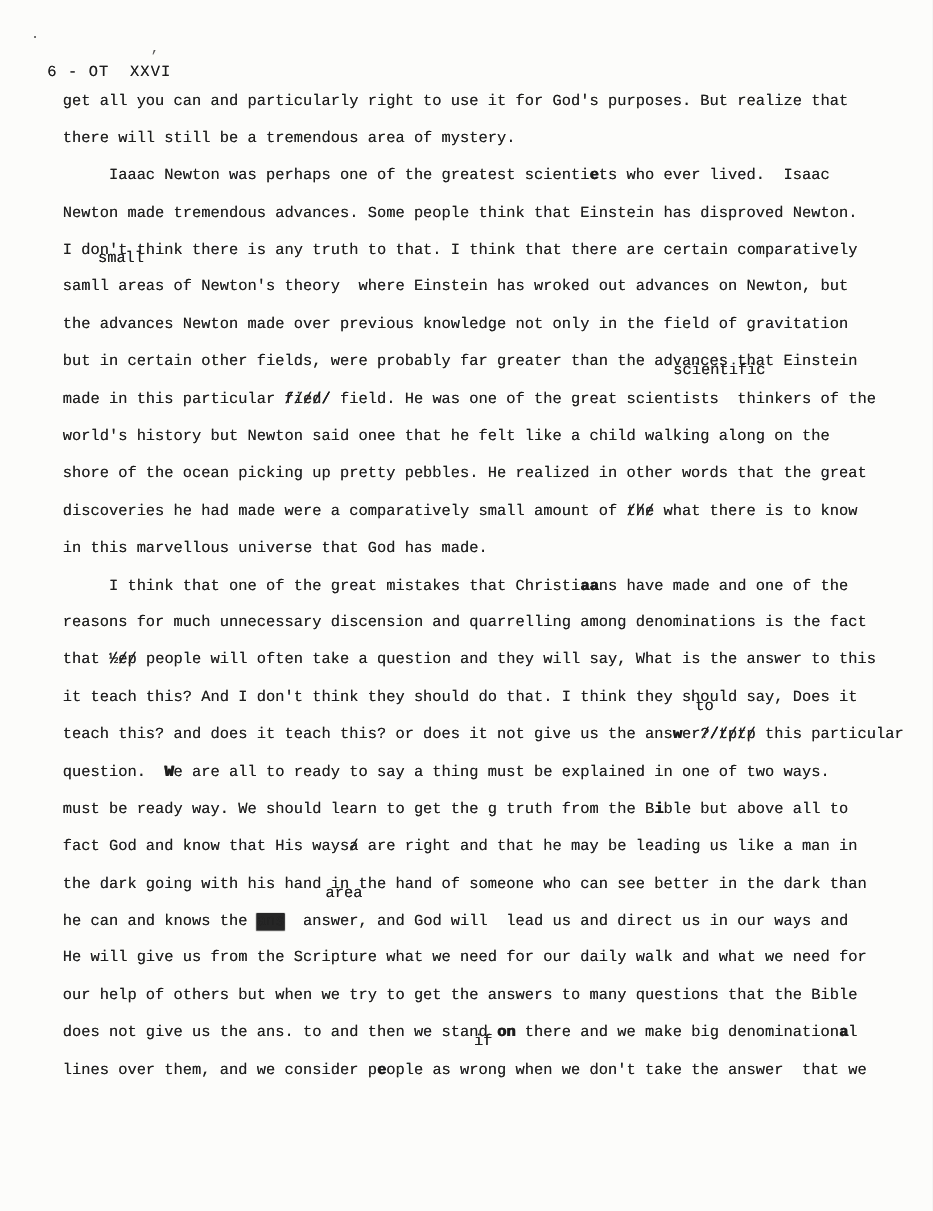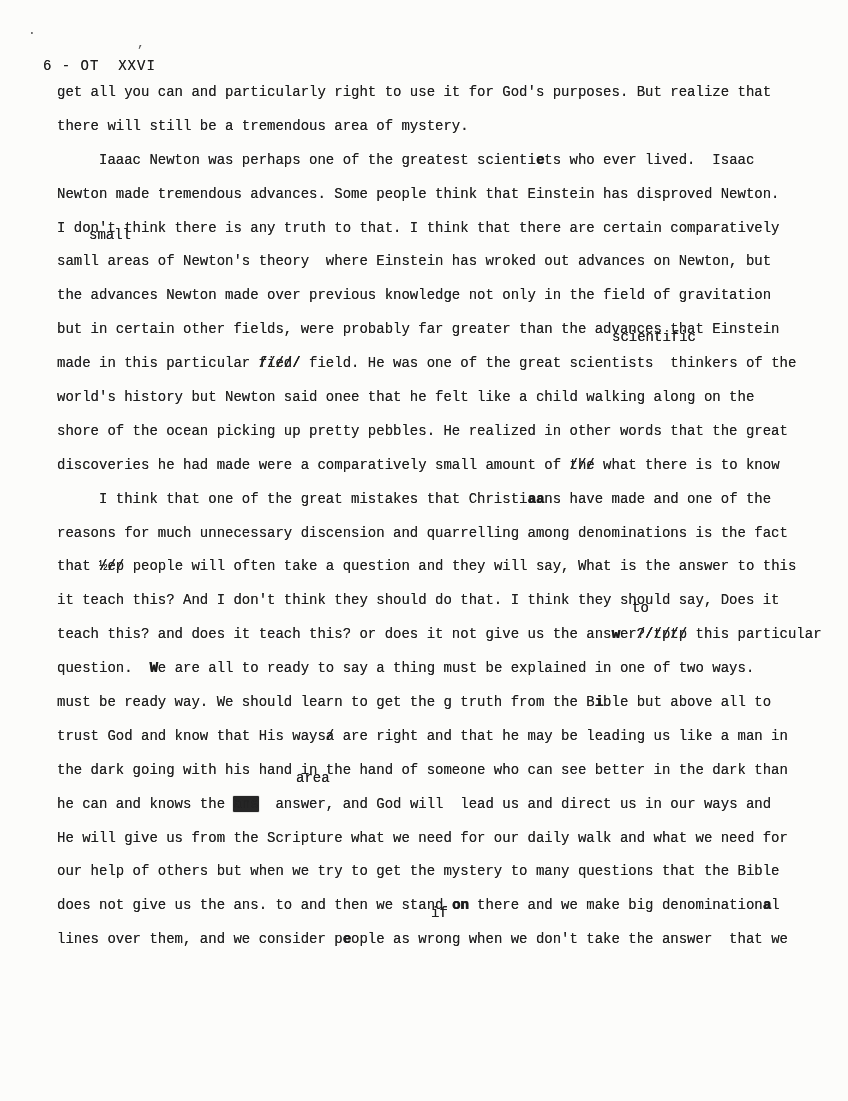"in this marvellous universe that" div.line { html: none -> <div><span>in this marvellous universe that God has made.</span></div> }
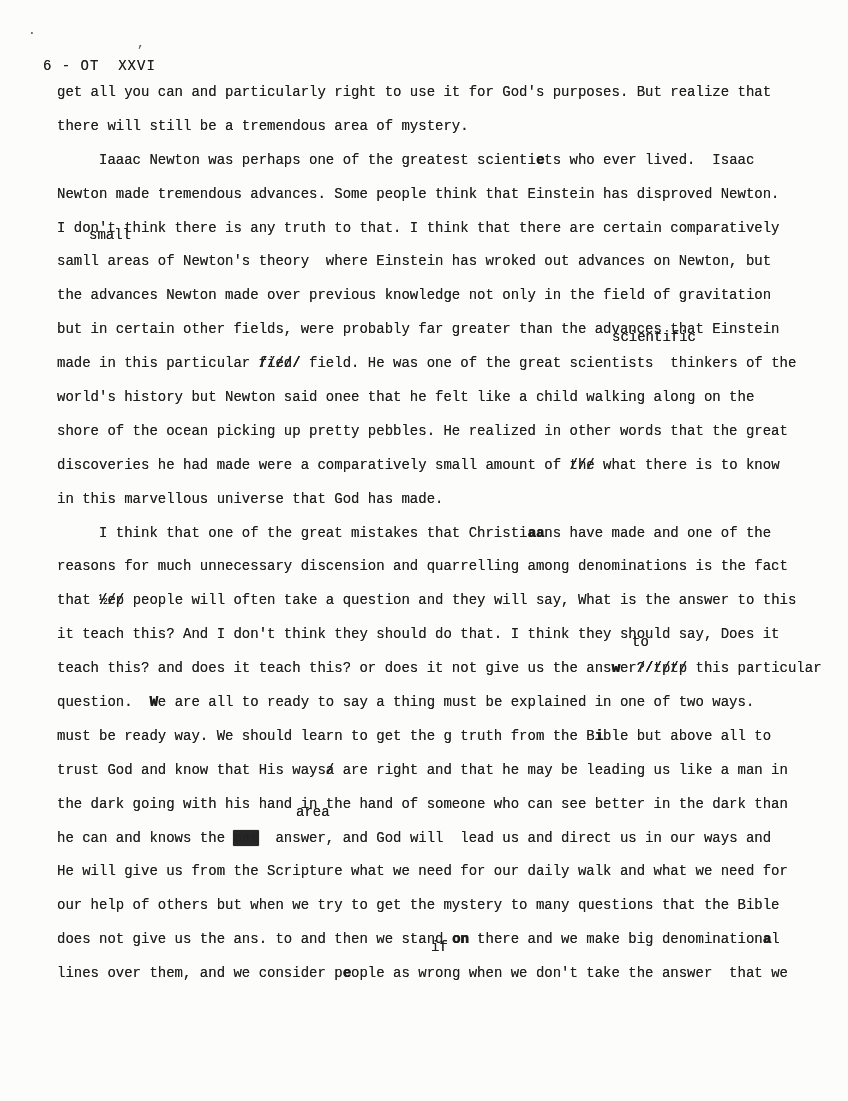"trust God and know that" span { text: trust -> fact }
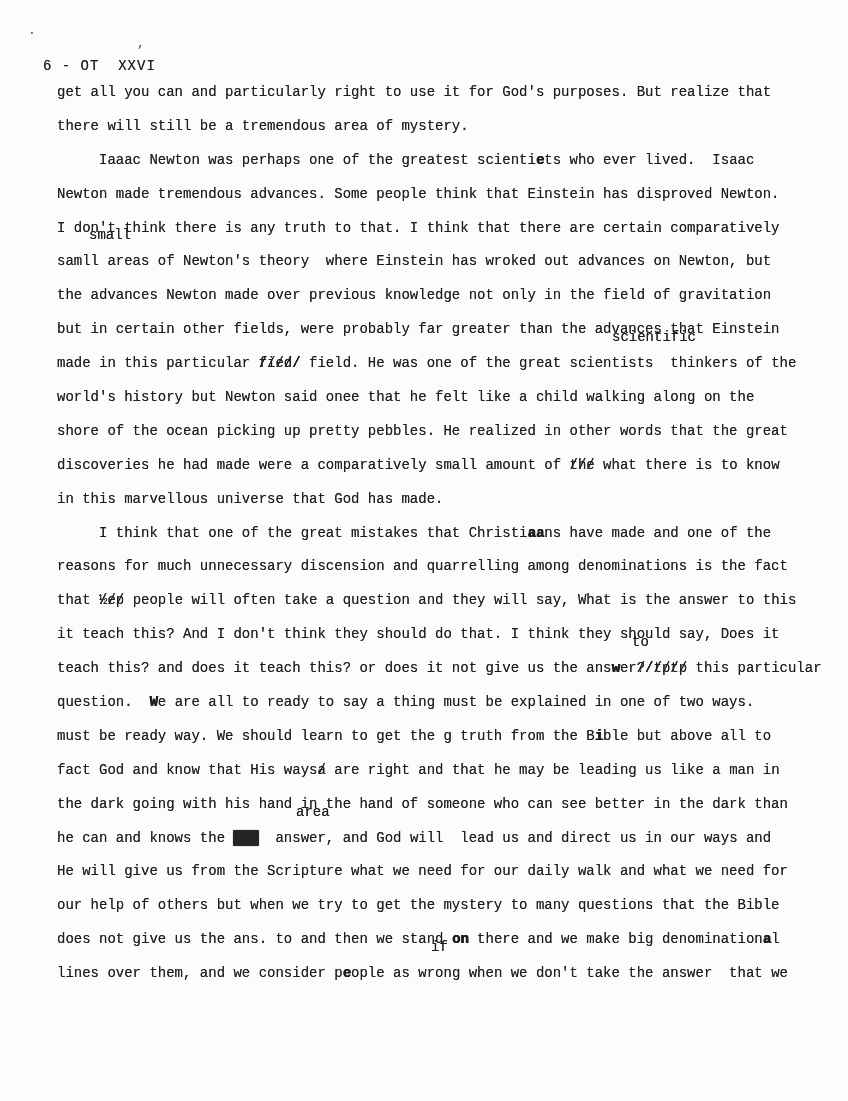"our help of others but" span { text: mystery -> answers }
